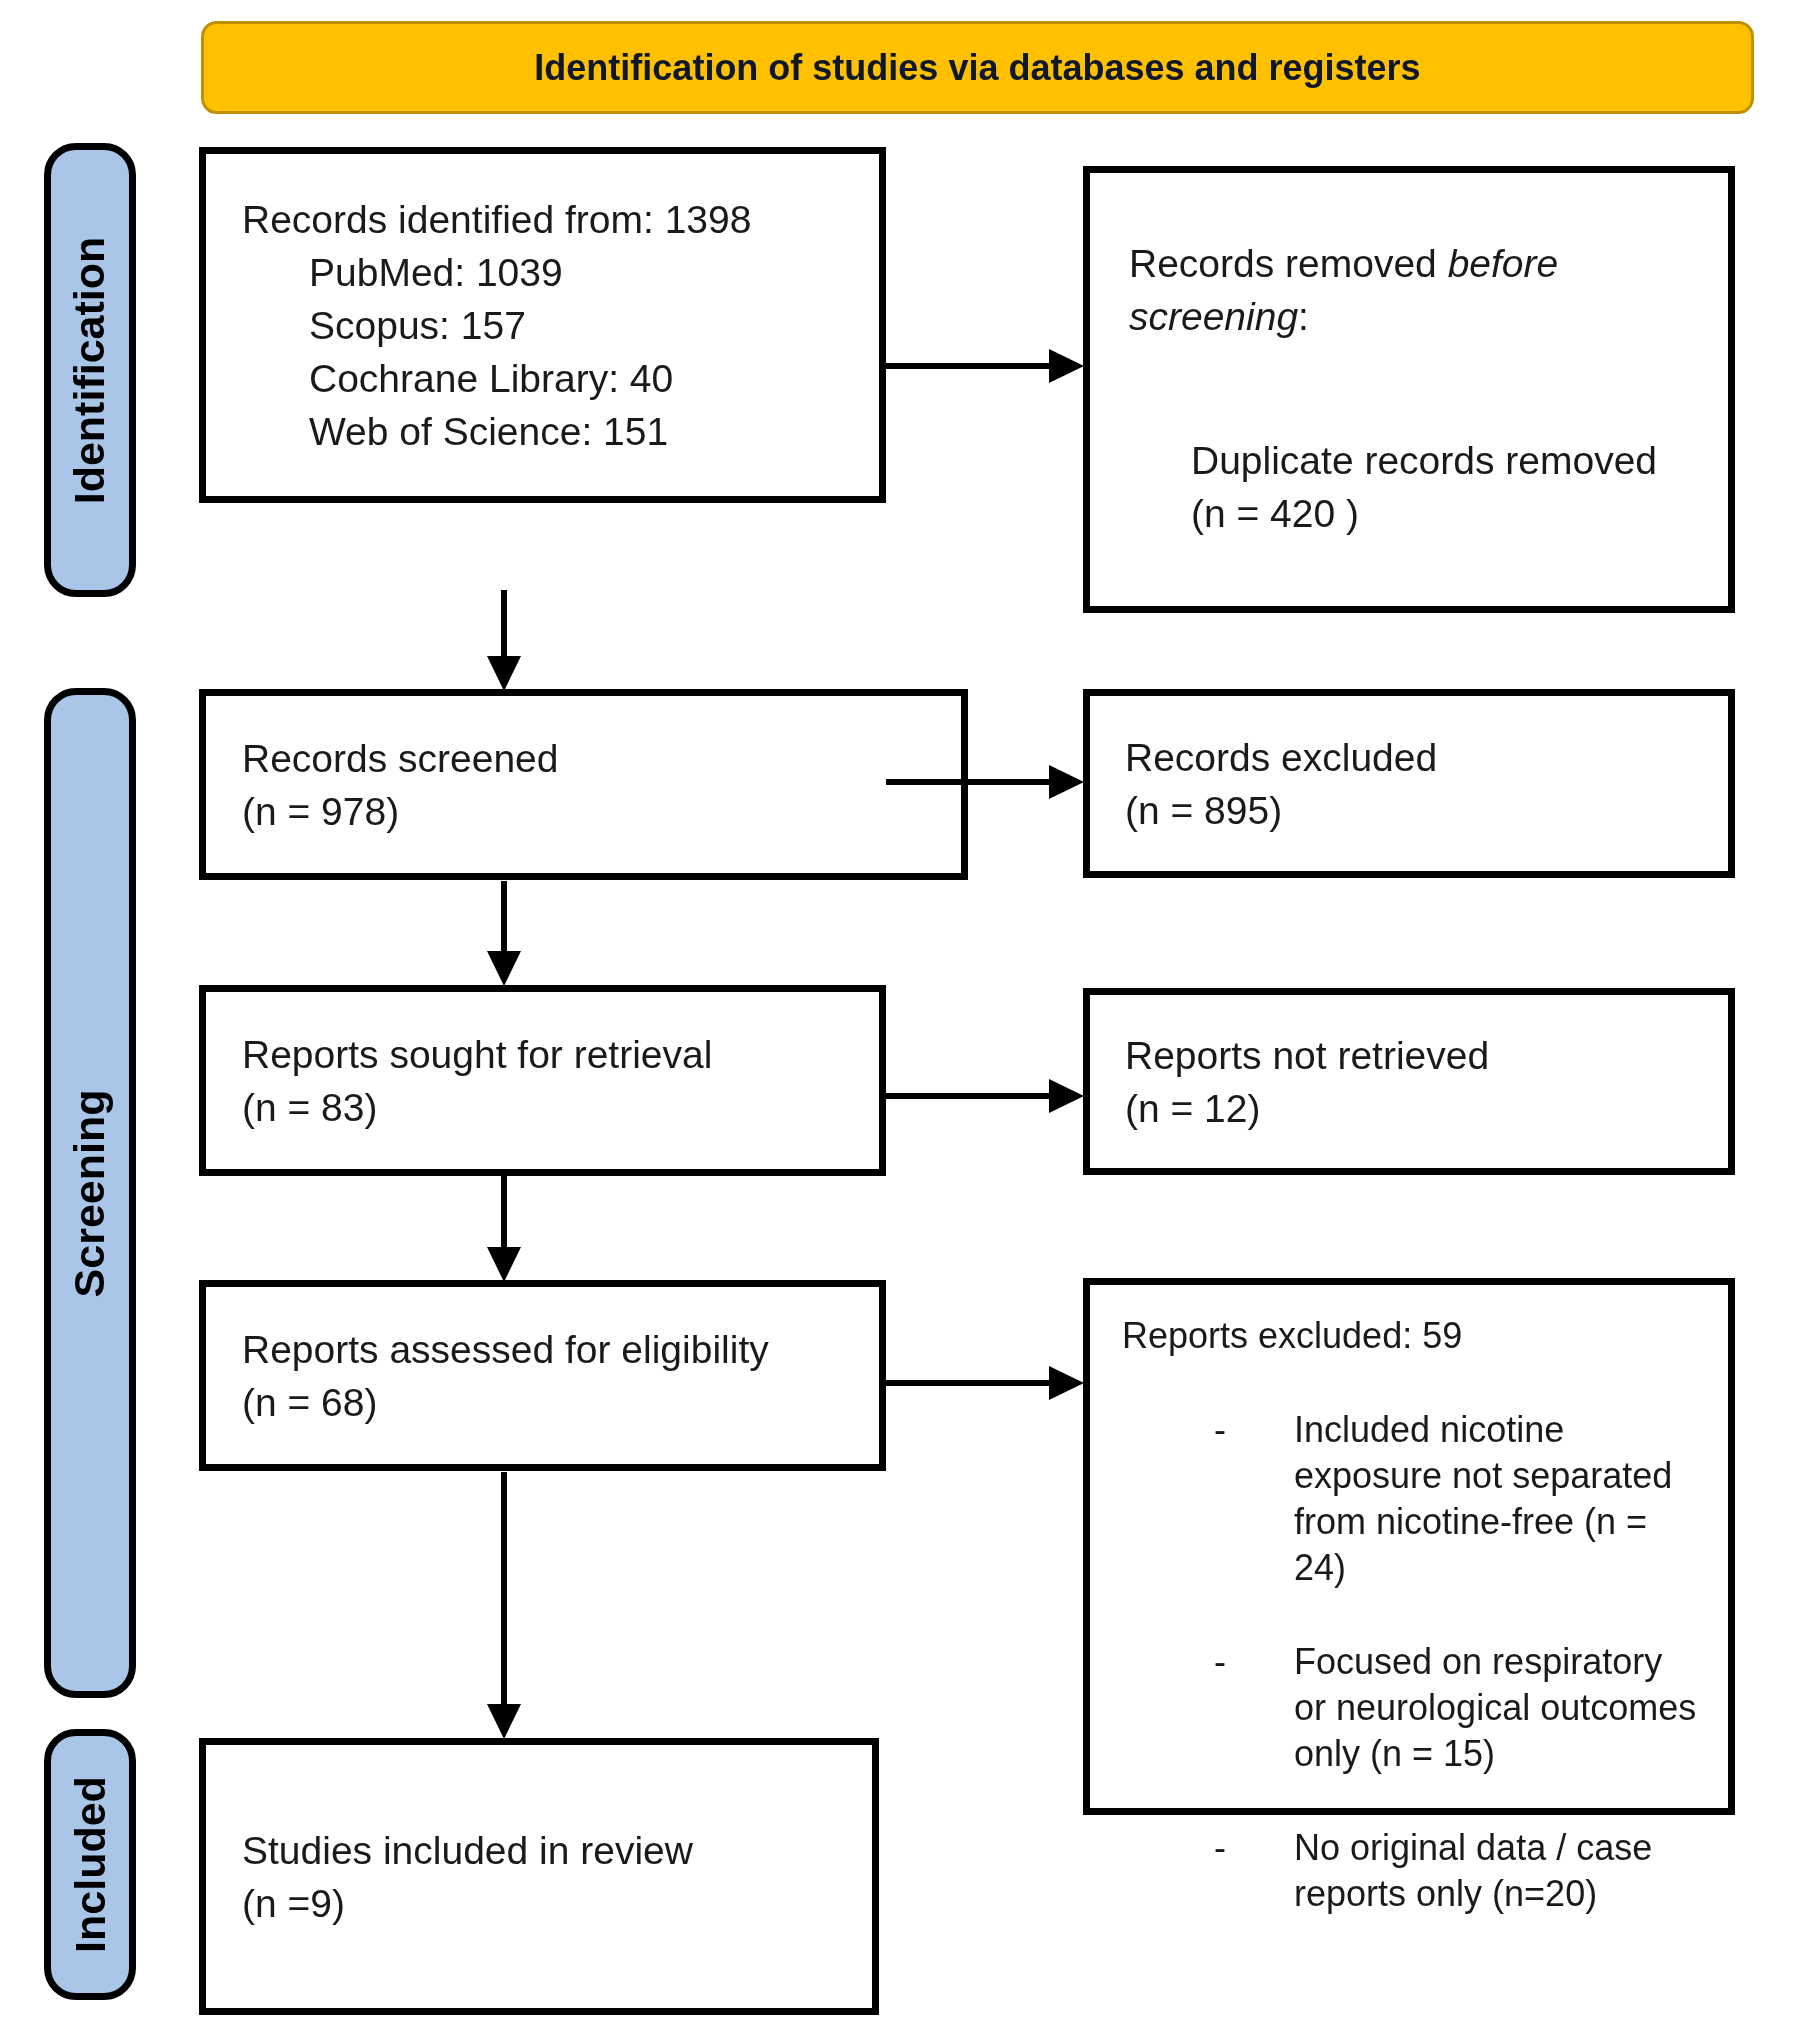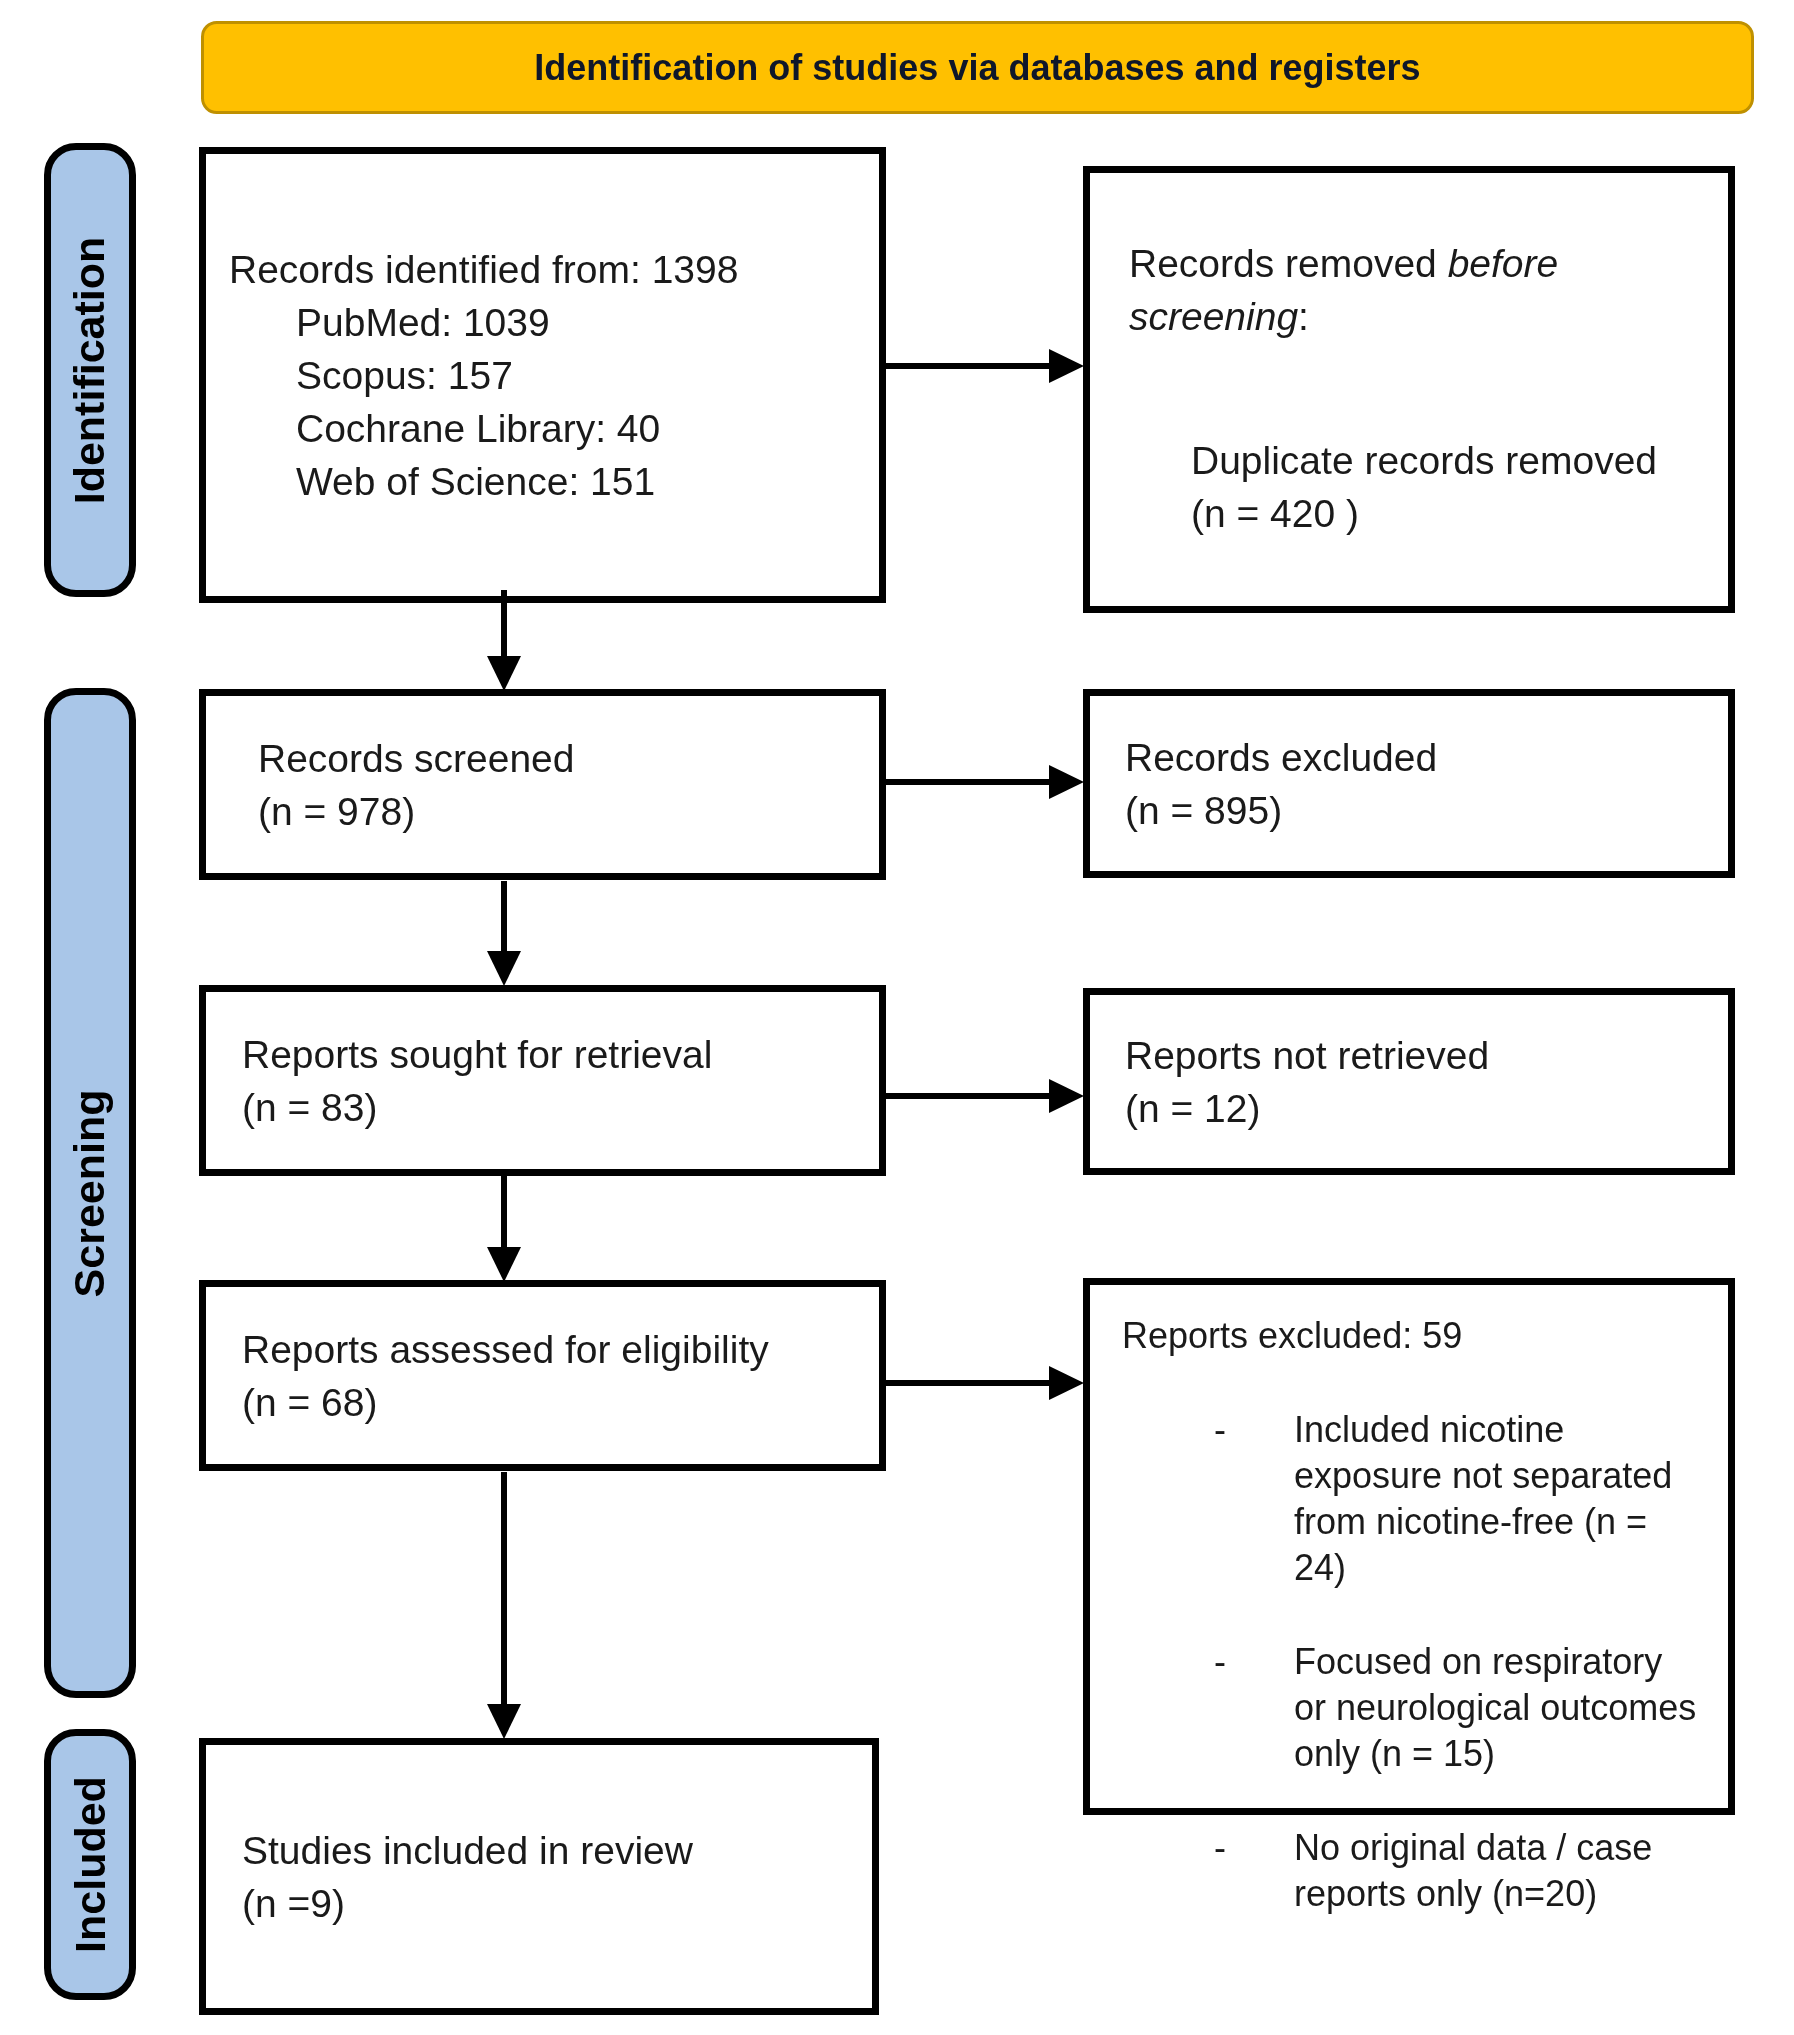"Records identified from: 1398" #b1 { height: 456px -> 356px; padding-left: 23px -> 36px }
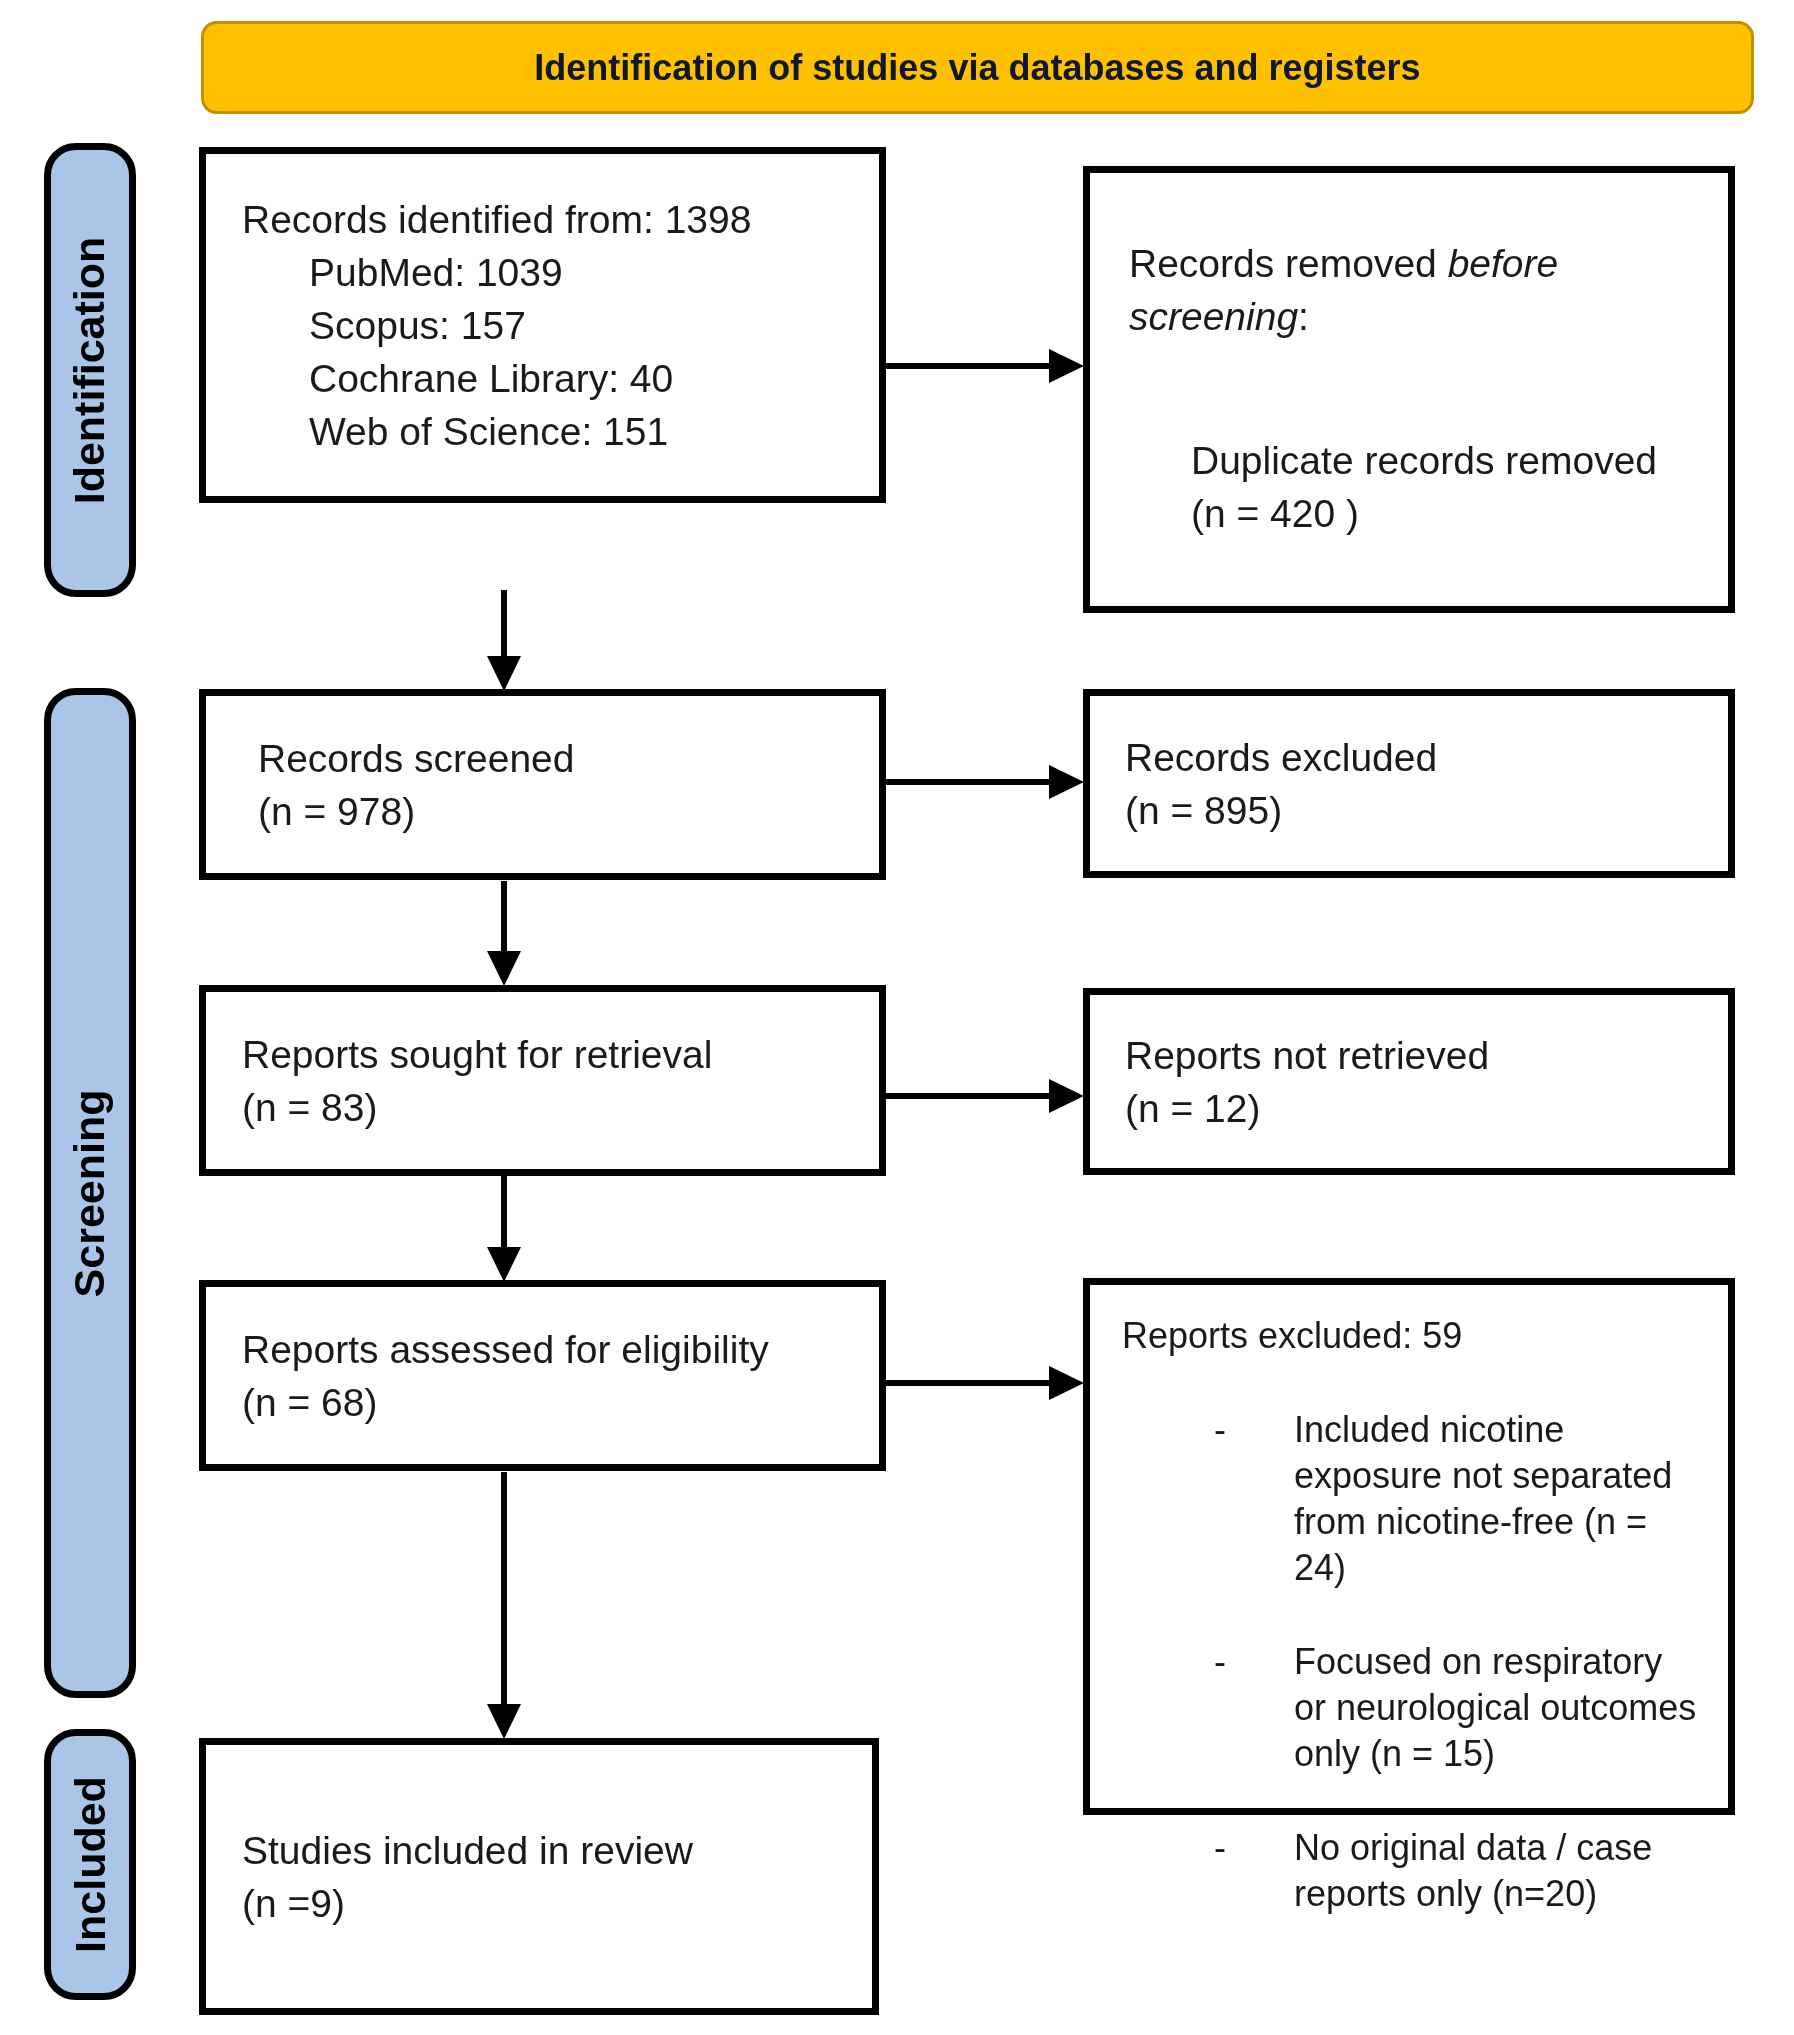"Records screened" #b3 { padding-left: 52px -> 36px; width: 687px -> 769px }
